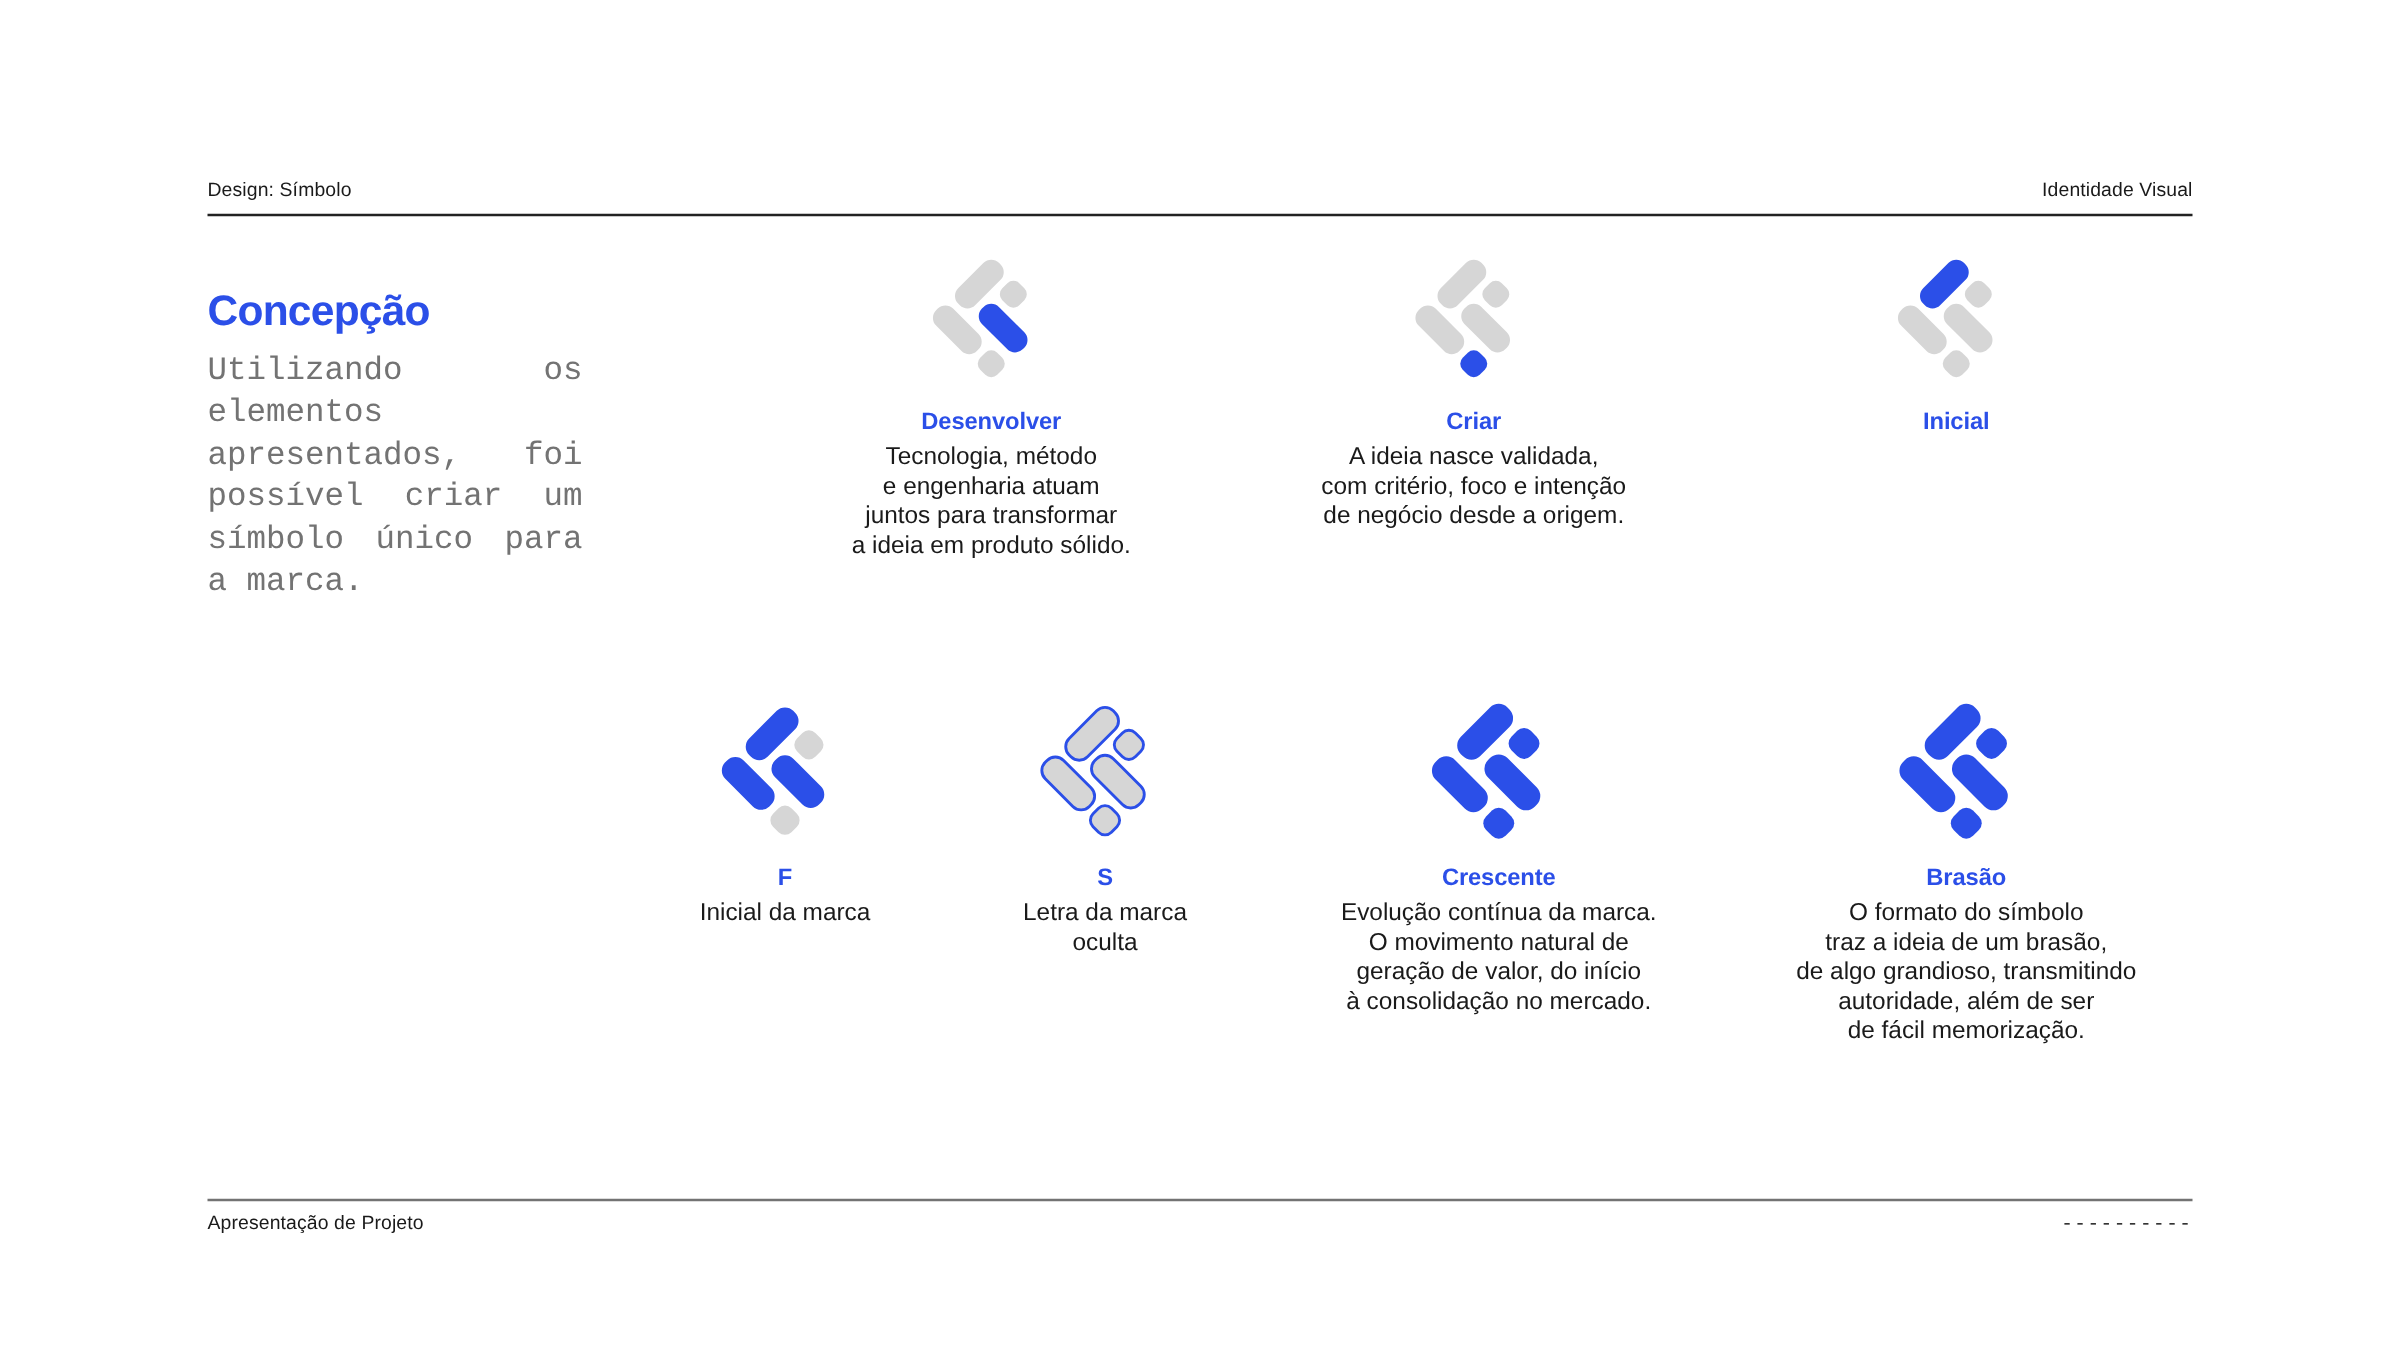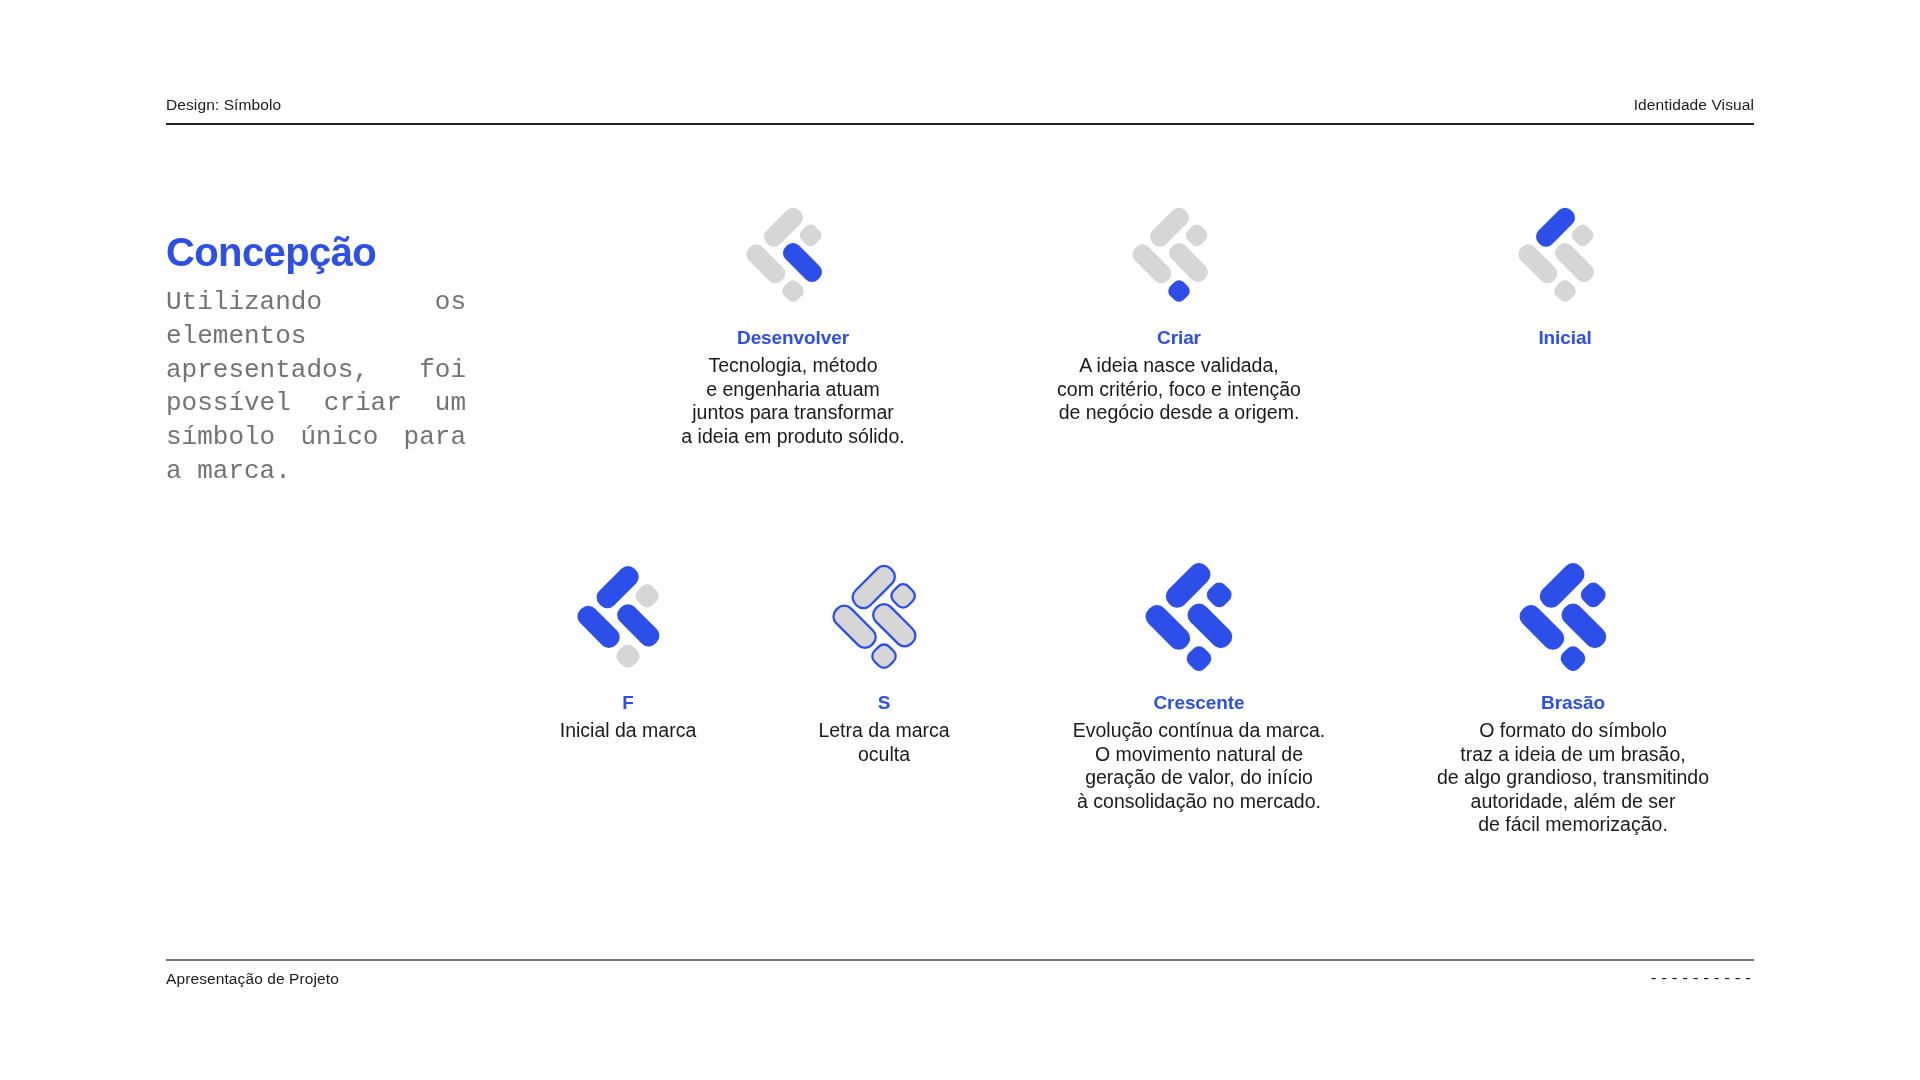"Design: Símbolo" .header-left, .header-right { margin-top: none -> 48px }
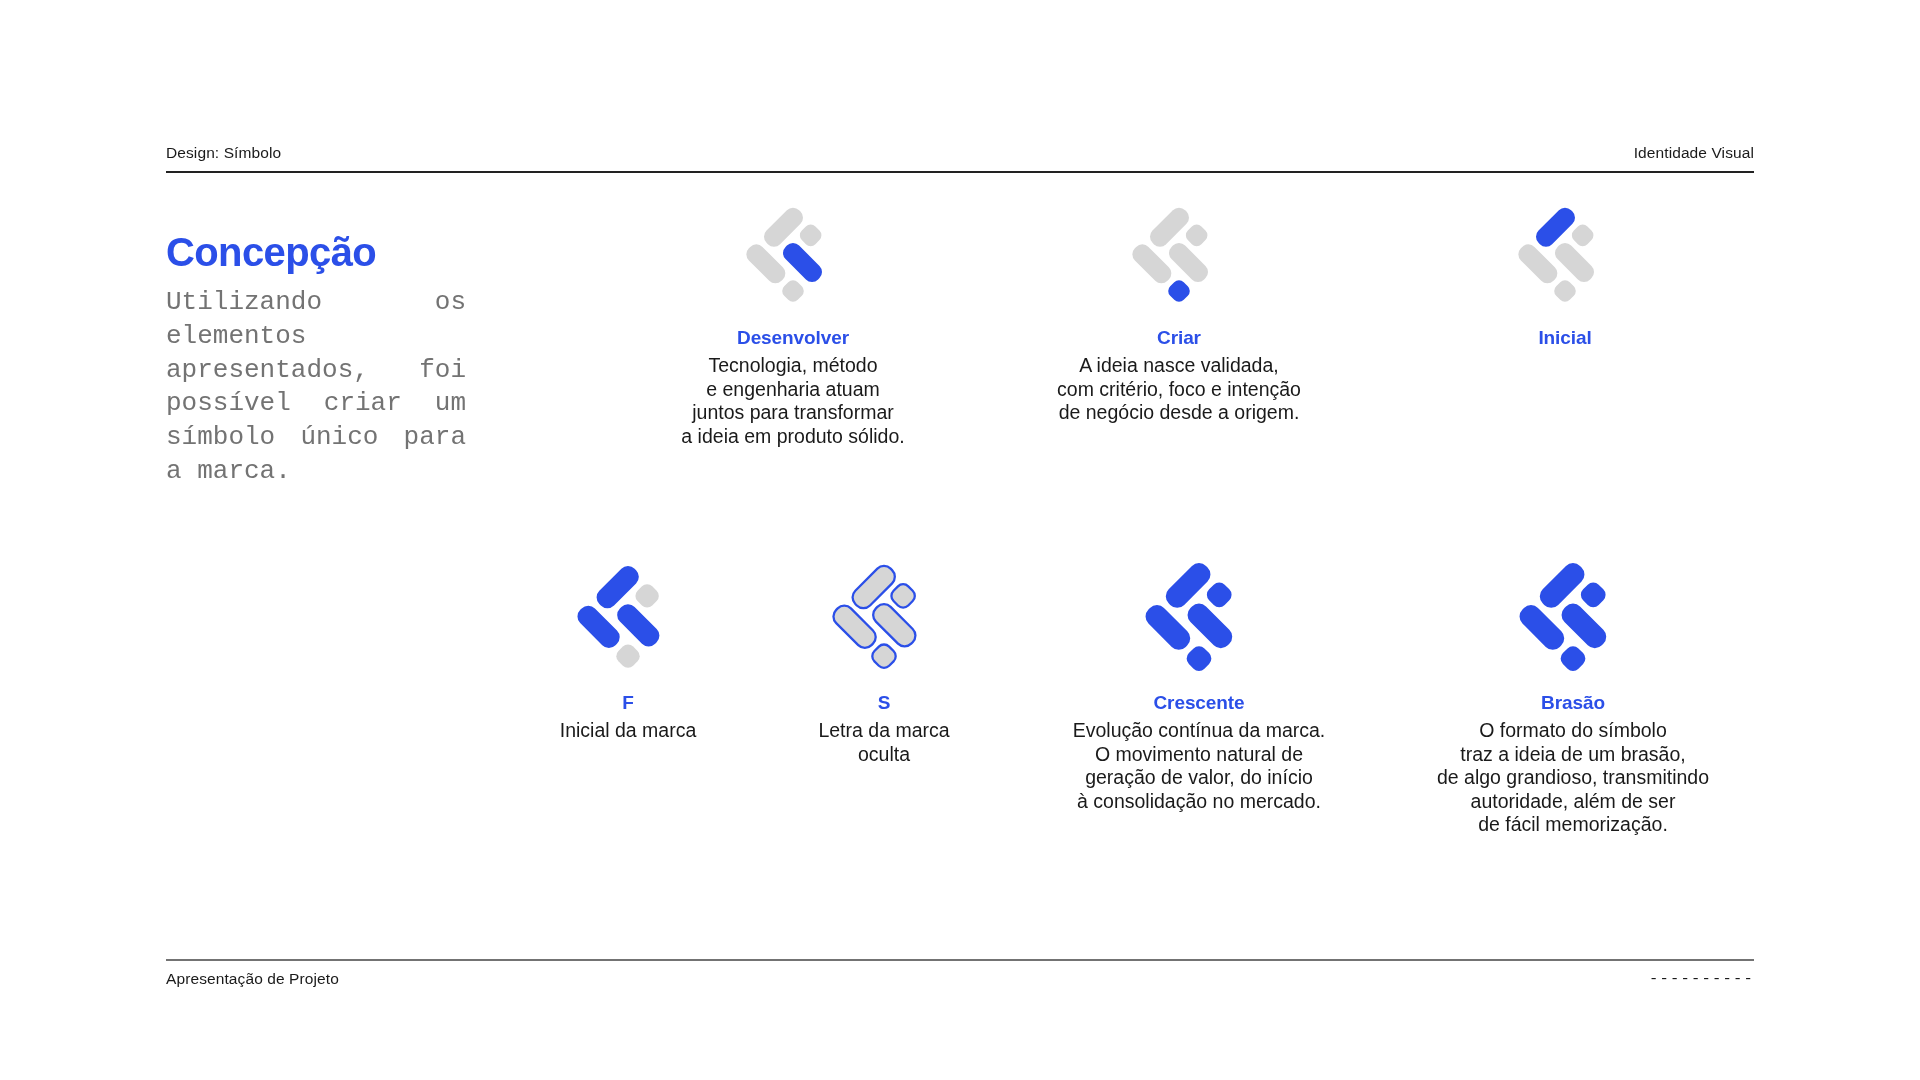"Concepção" .intro-title { font-size: 40px -> 34px }
